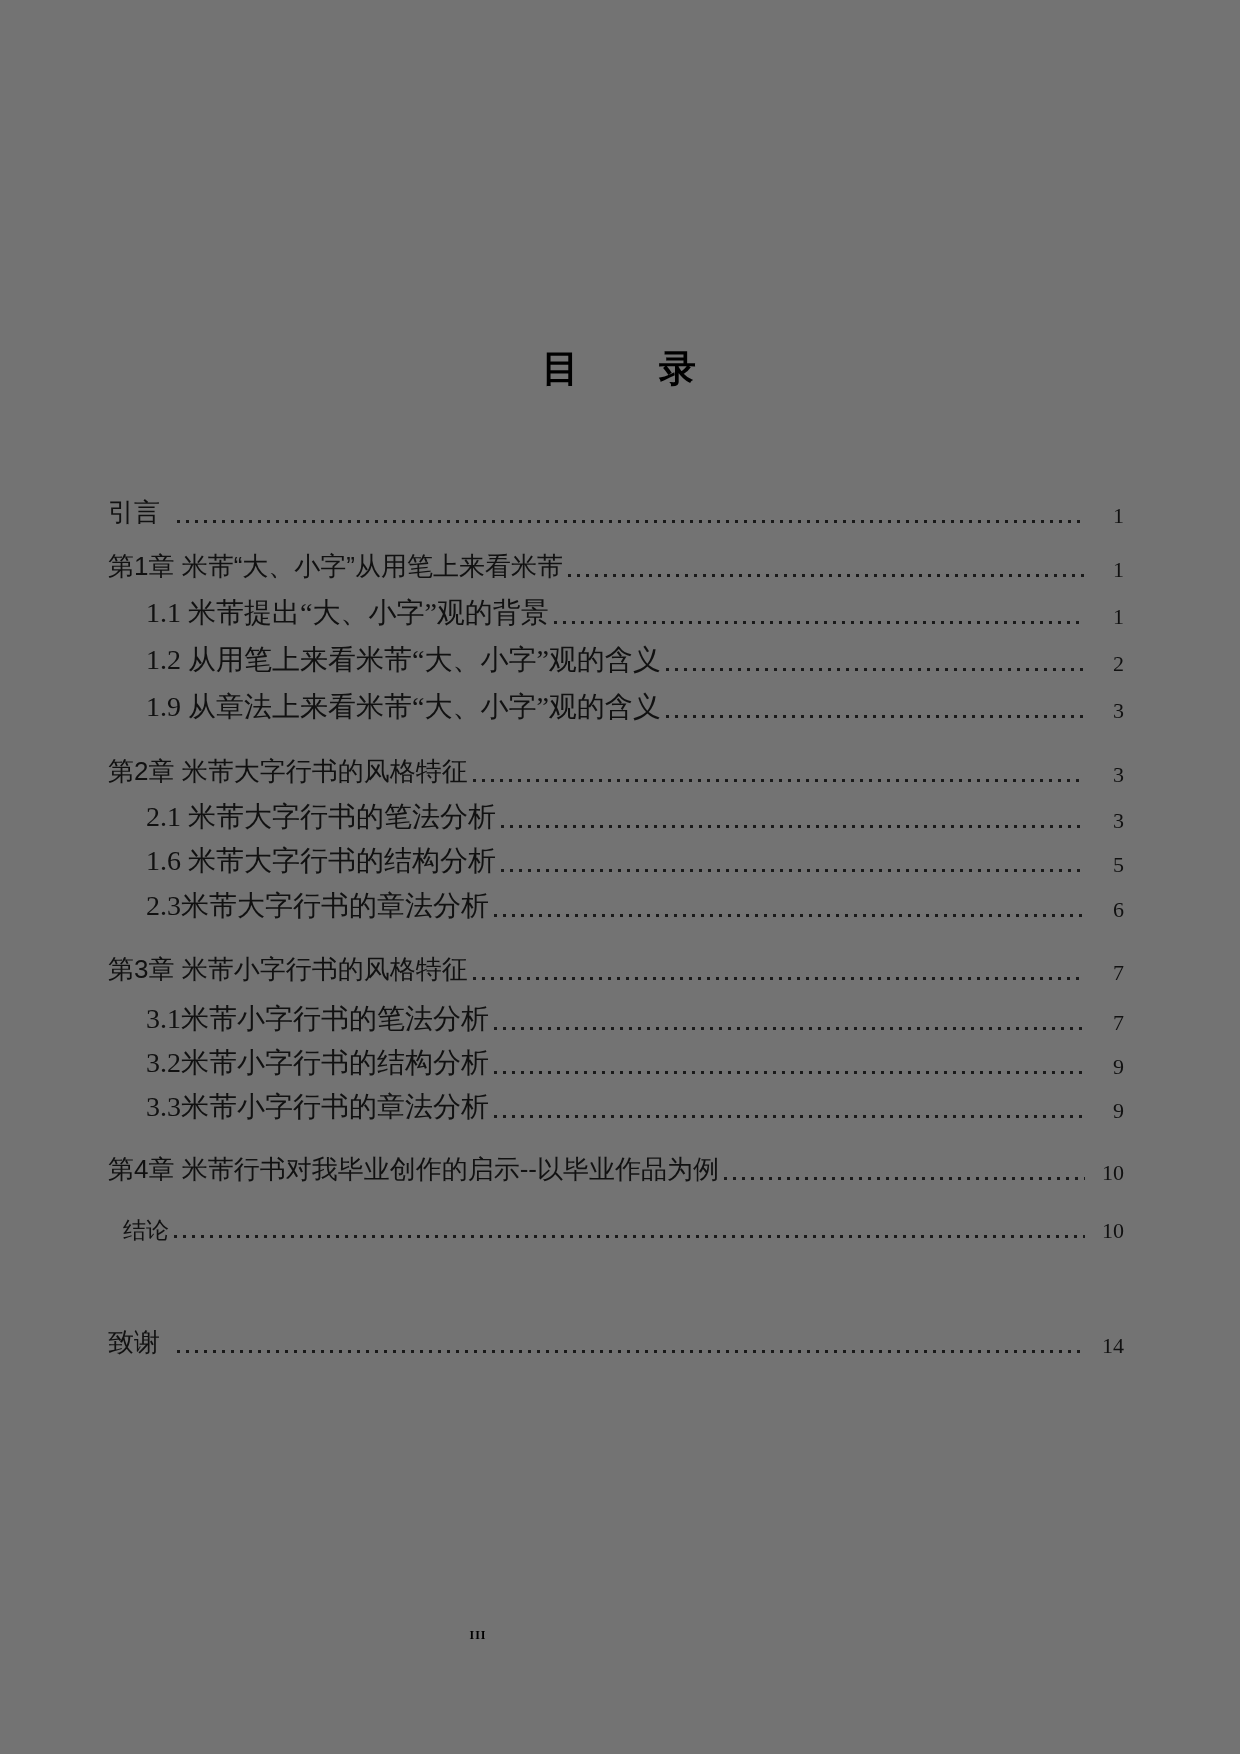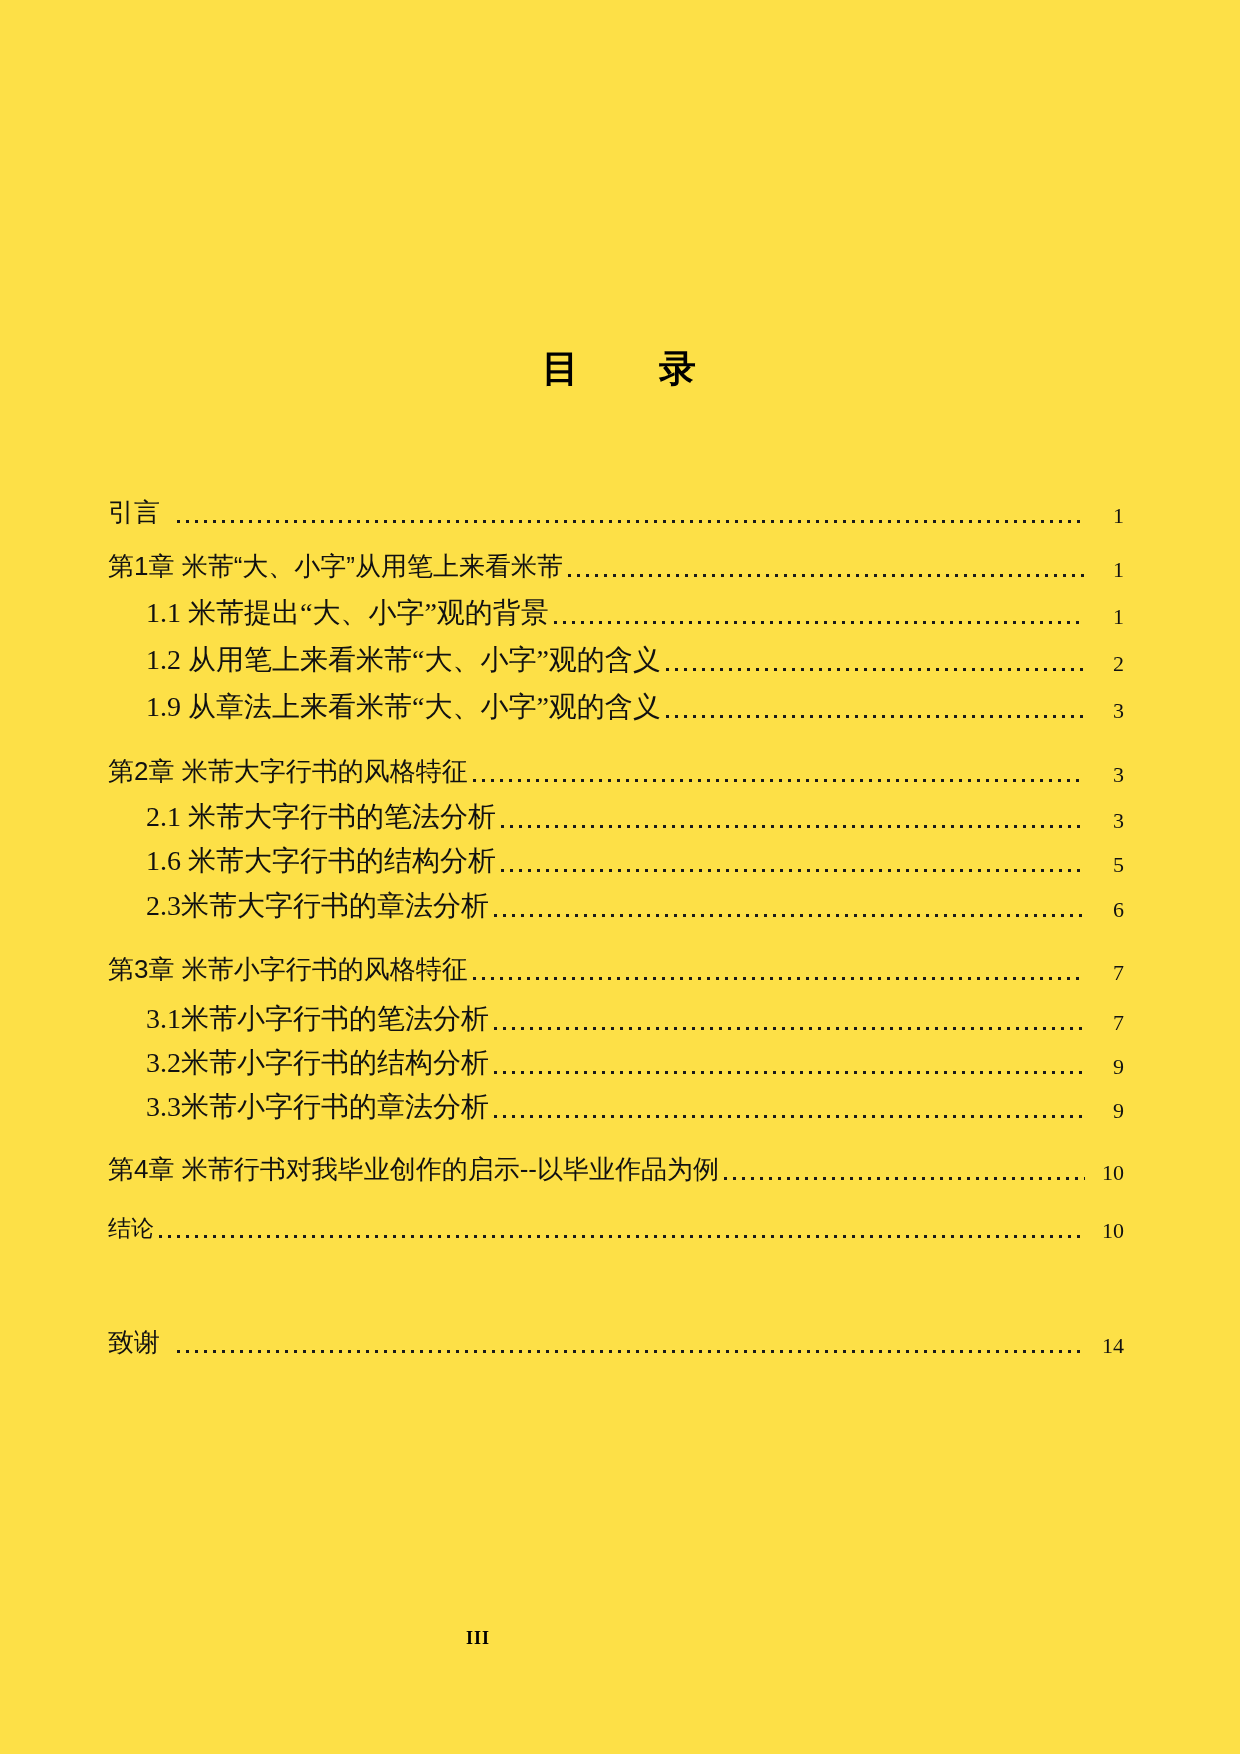"目 录" .page { background: #fde047 -> #737373 }
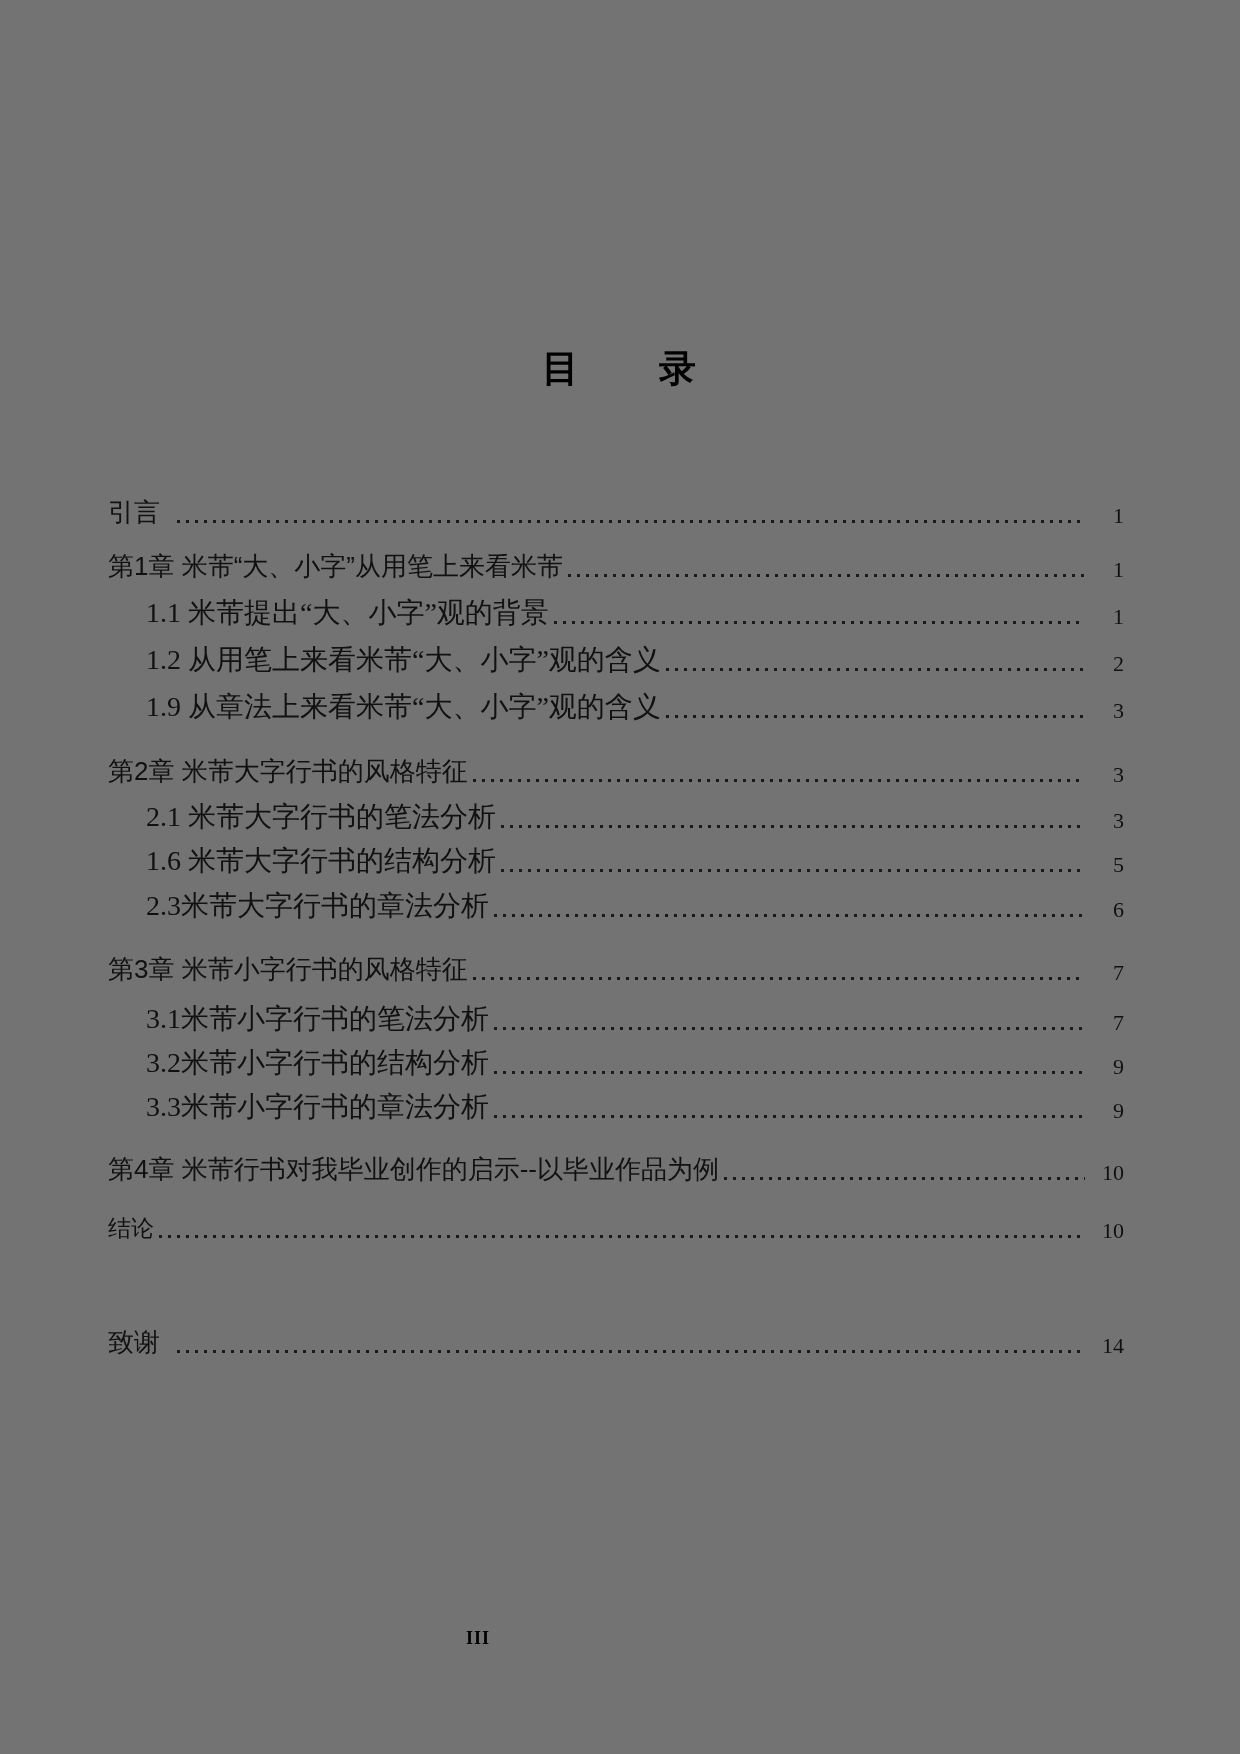"结论" .toc-row.lv-plain .label { font-family: Liberation Mono, monospace -> Liberation Sans, sans-serif; margin-left: none -> 15px }
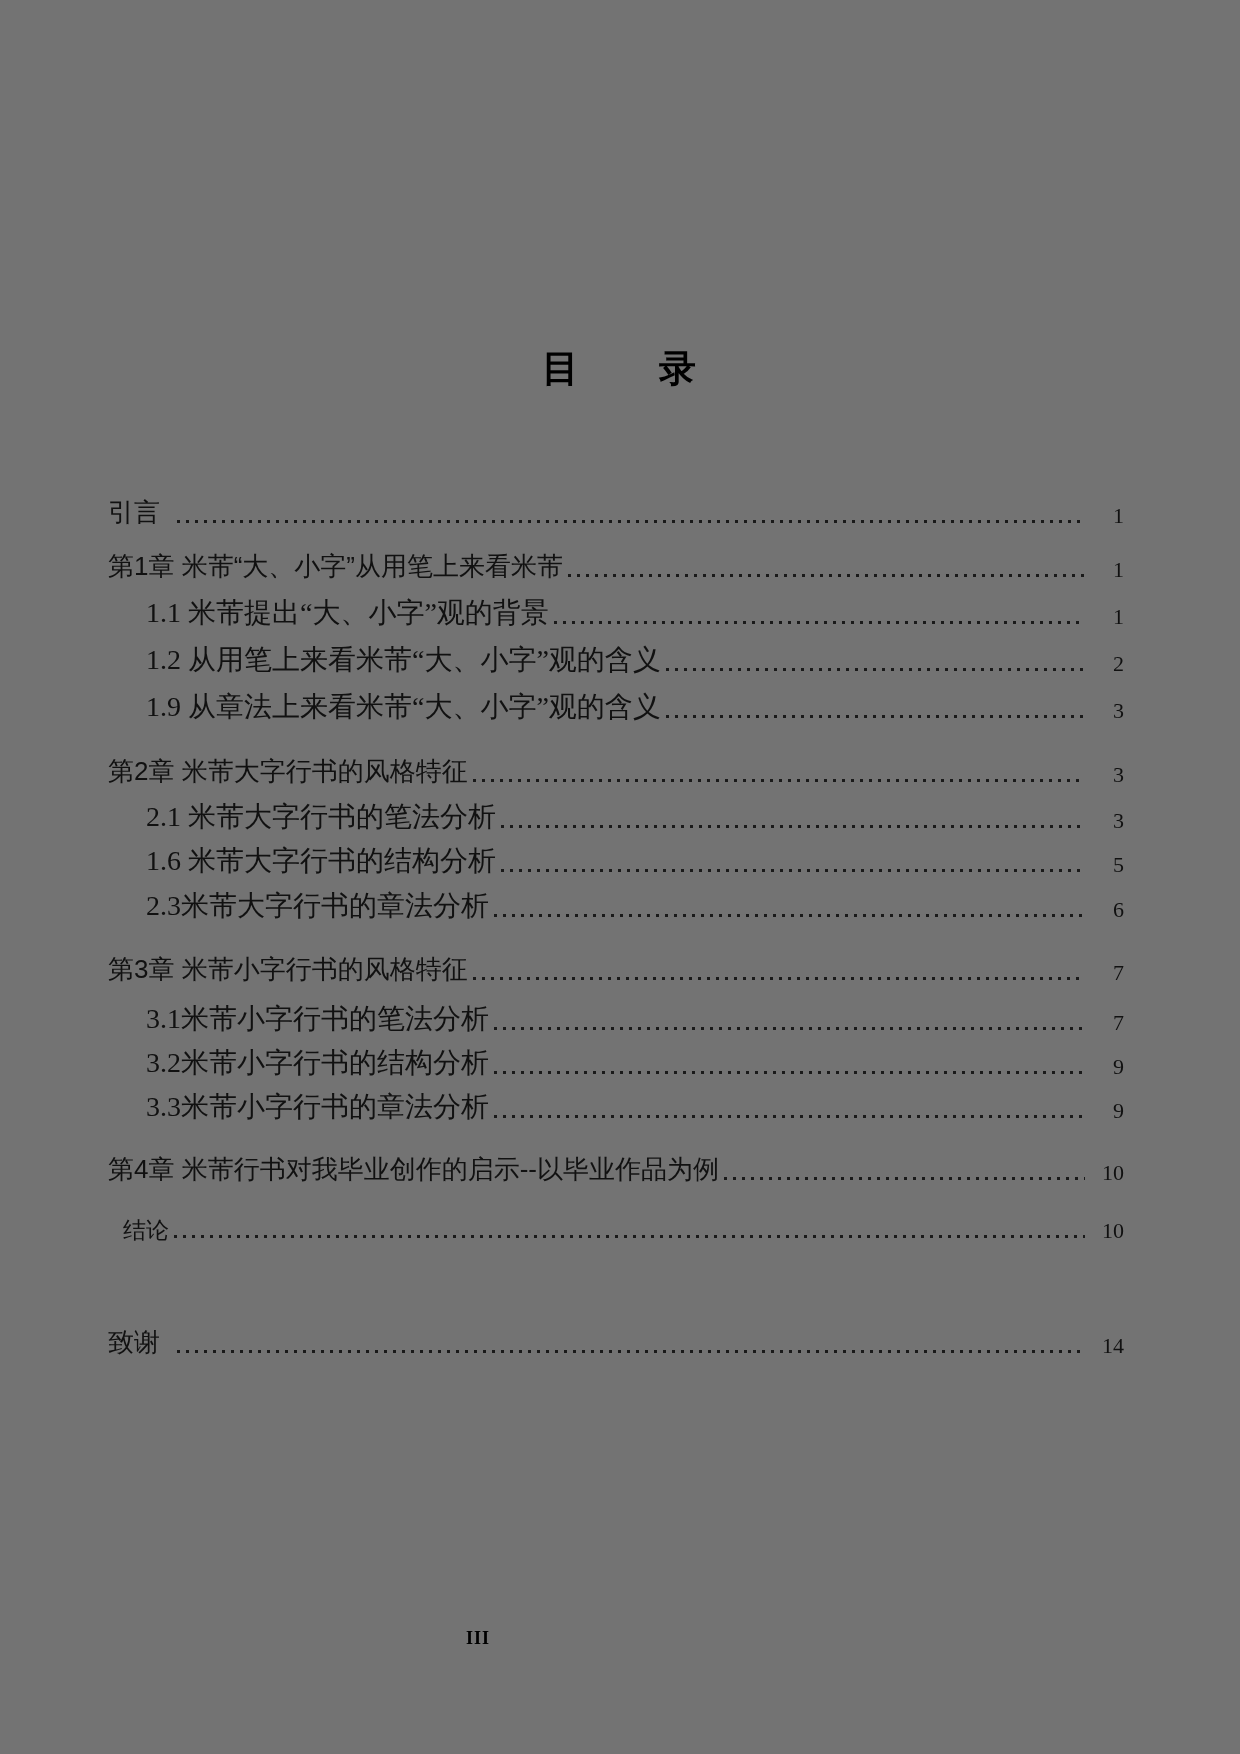"III" .footer-pagenum { font-size: 18px -> 12px }
